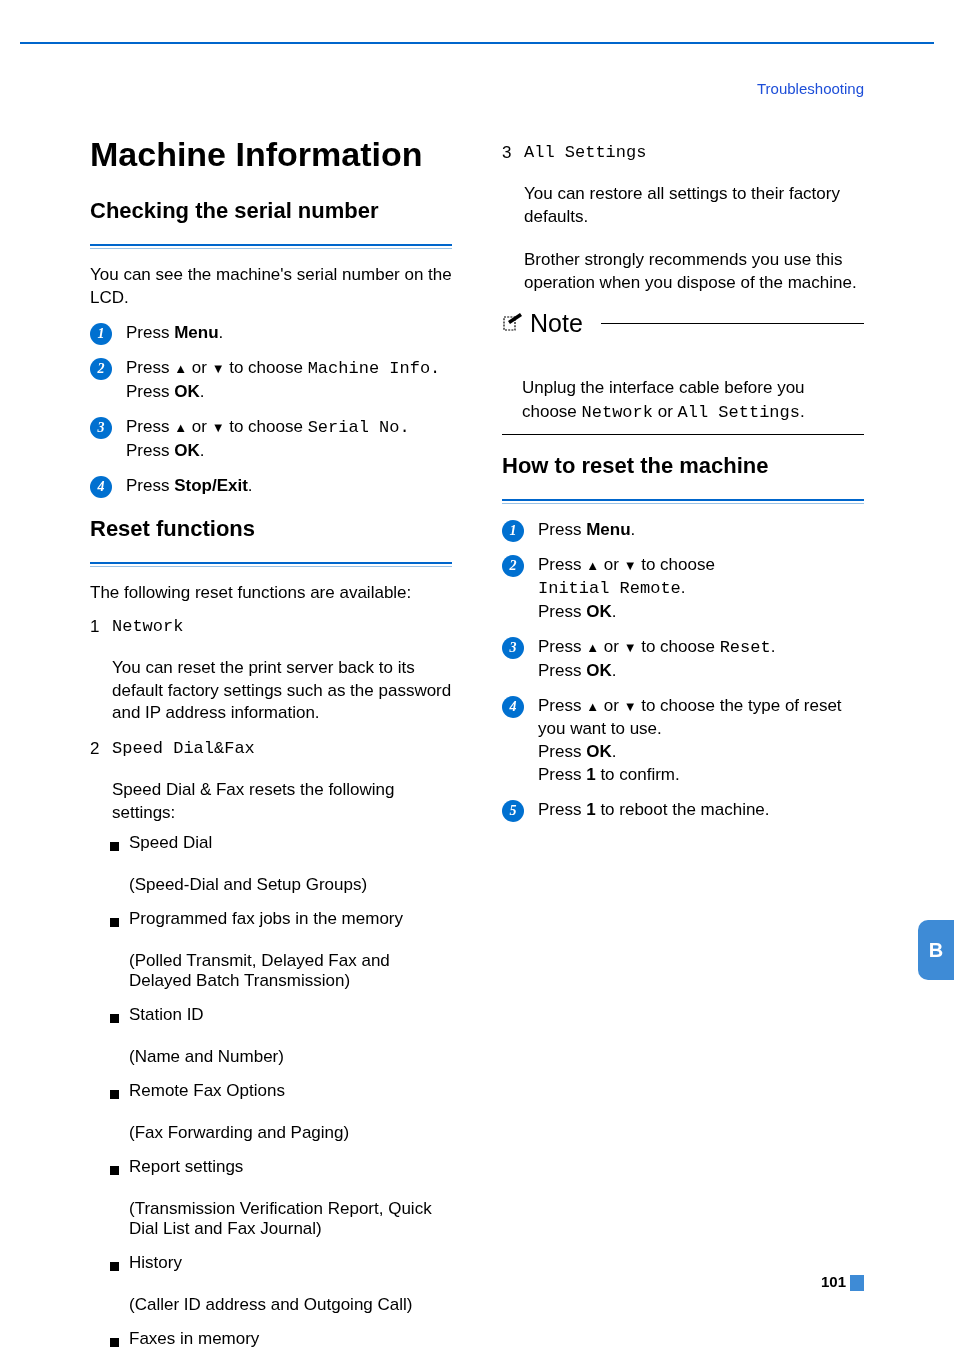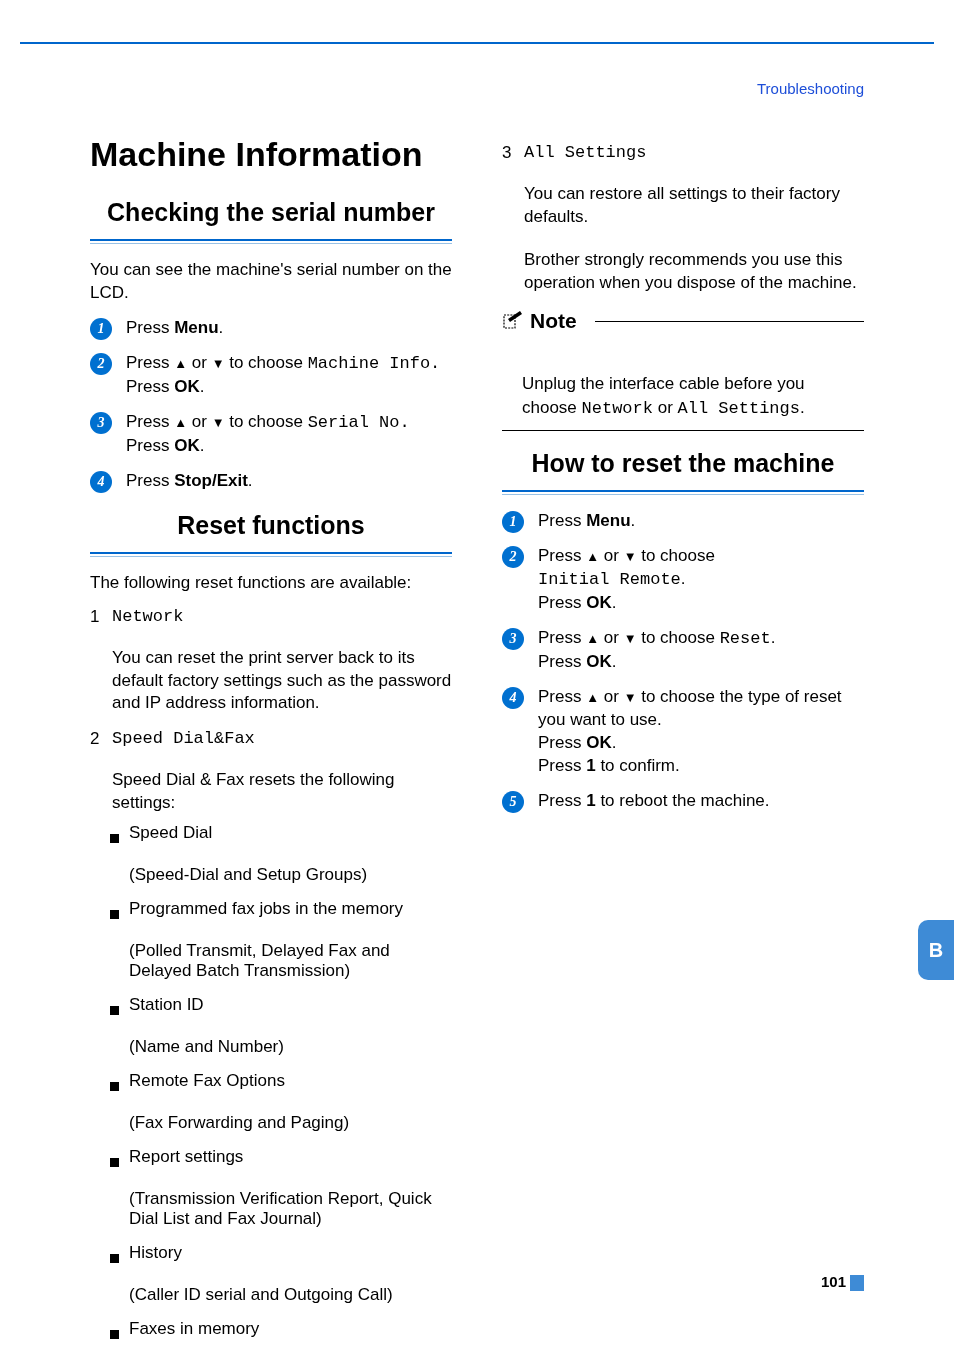"Checking the serial number" h2 { font-size: 25px -> 22px; padding-bottom: 12px -> 20px; text-align: center -> none }
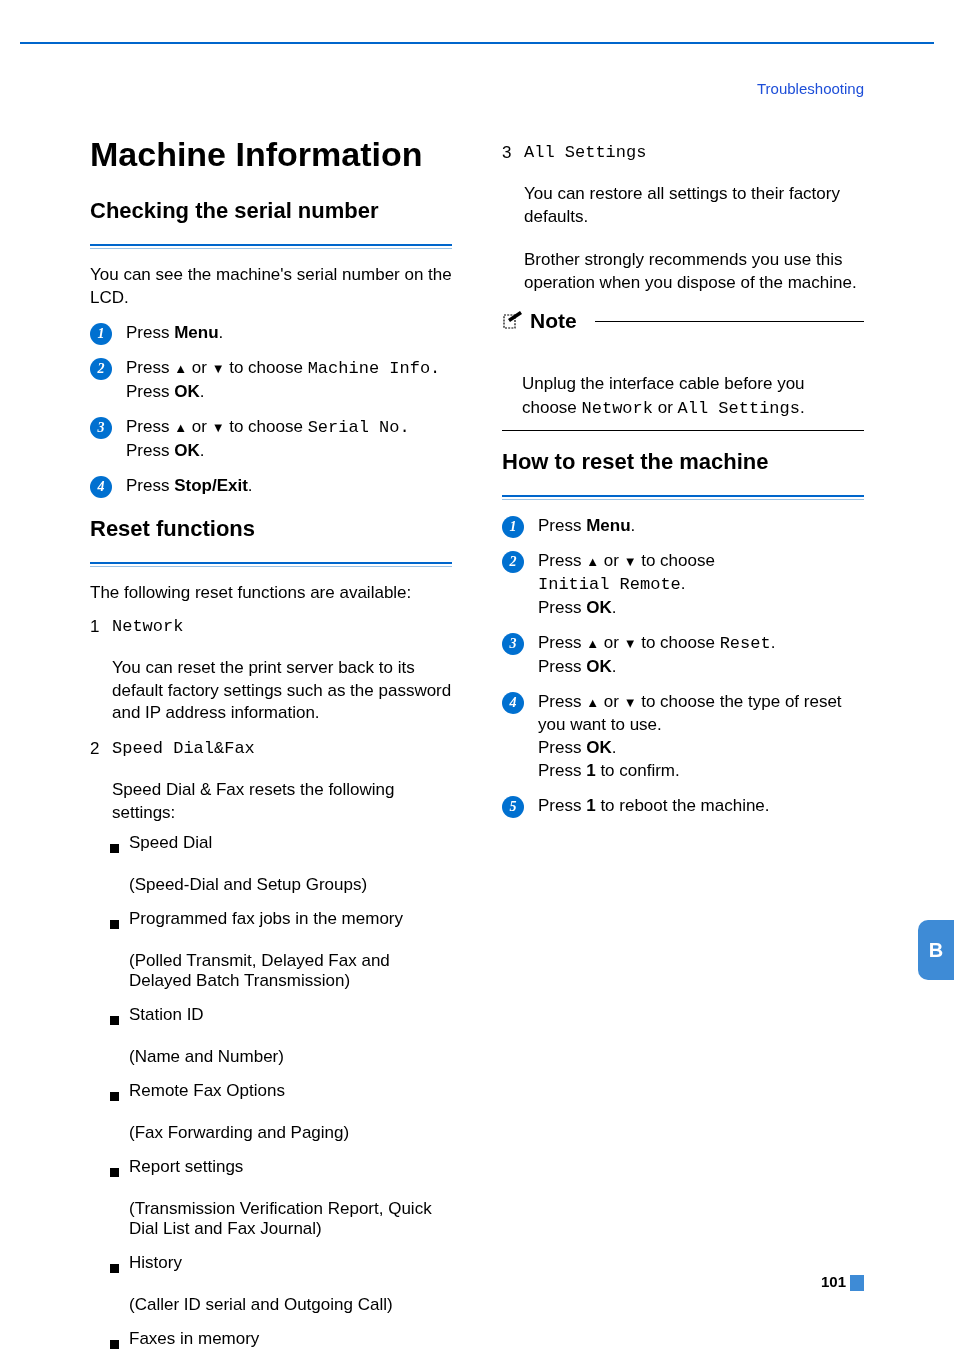"Note" .note-title { font-size: 21px -> 25px; font-weight: bold -> normal }
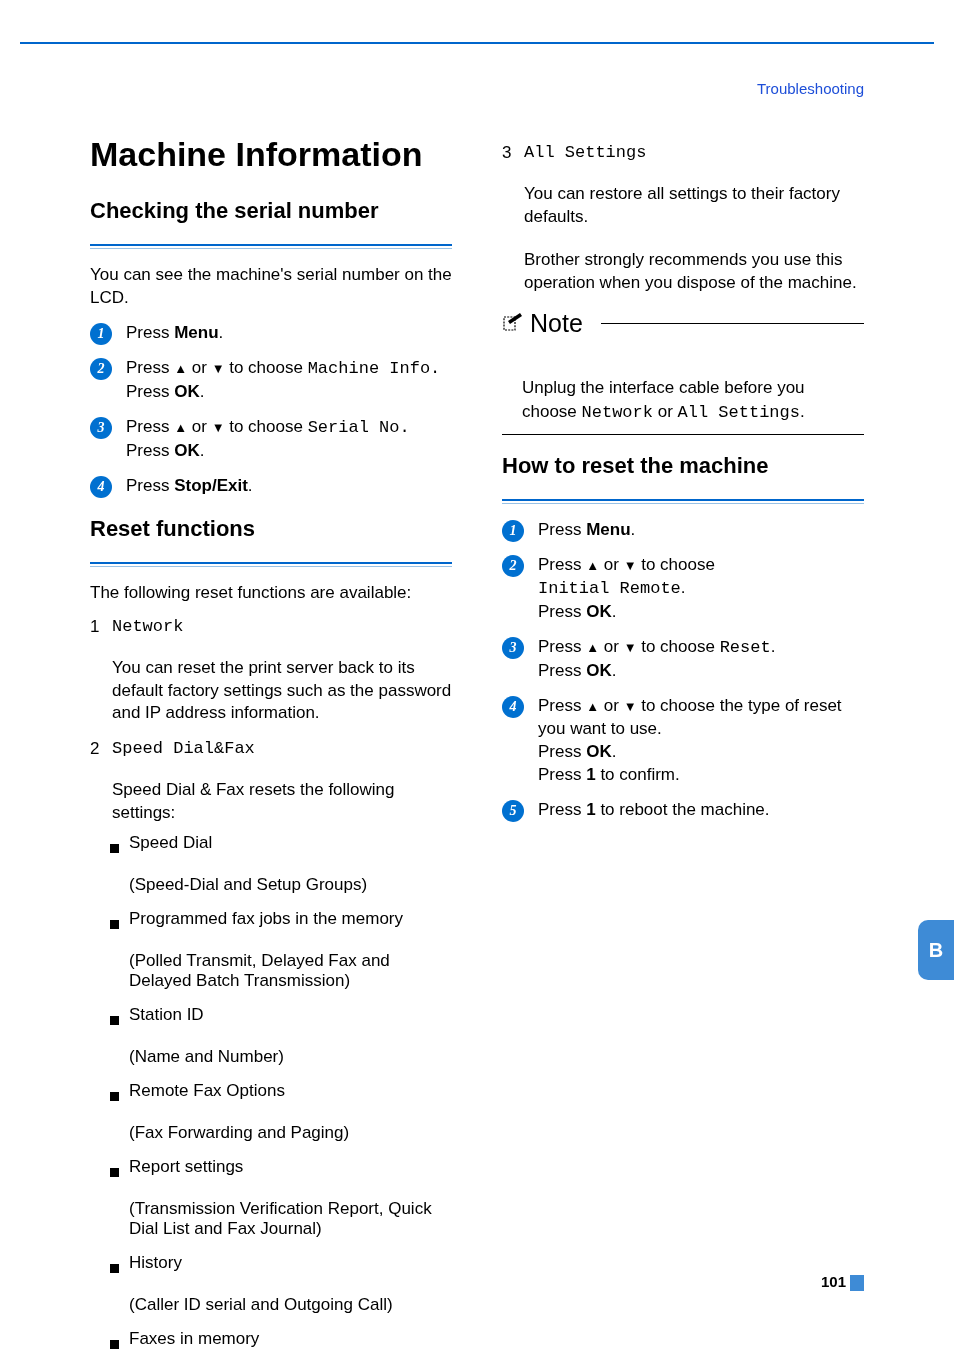"Speed Dial" .bullet-head { align-items: flex-end -> center }
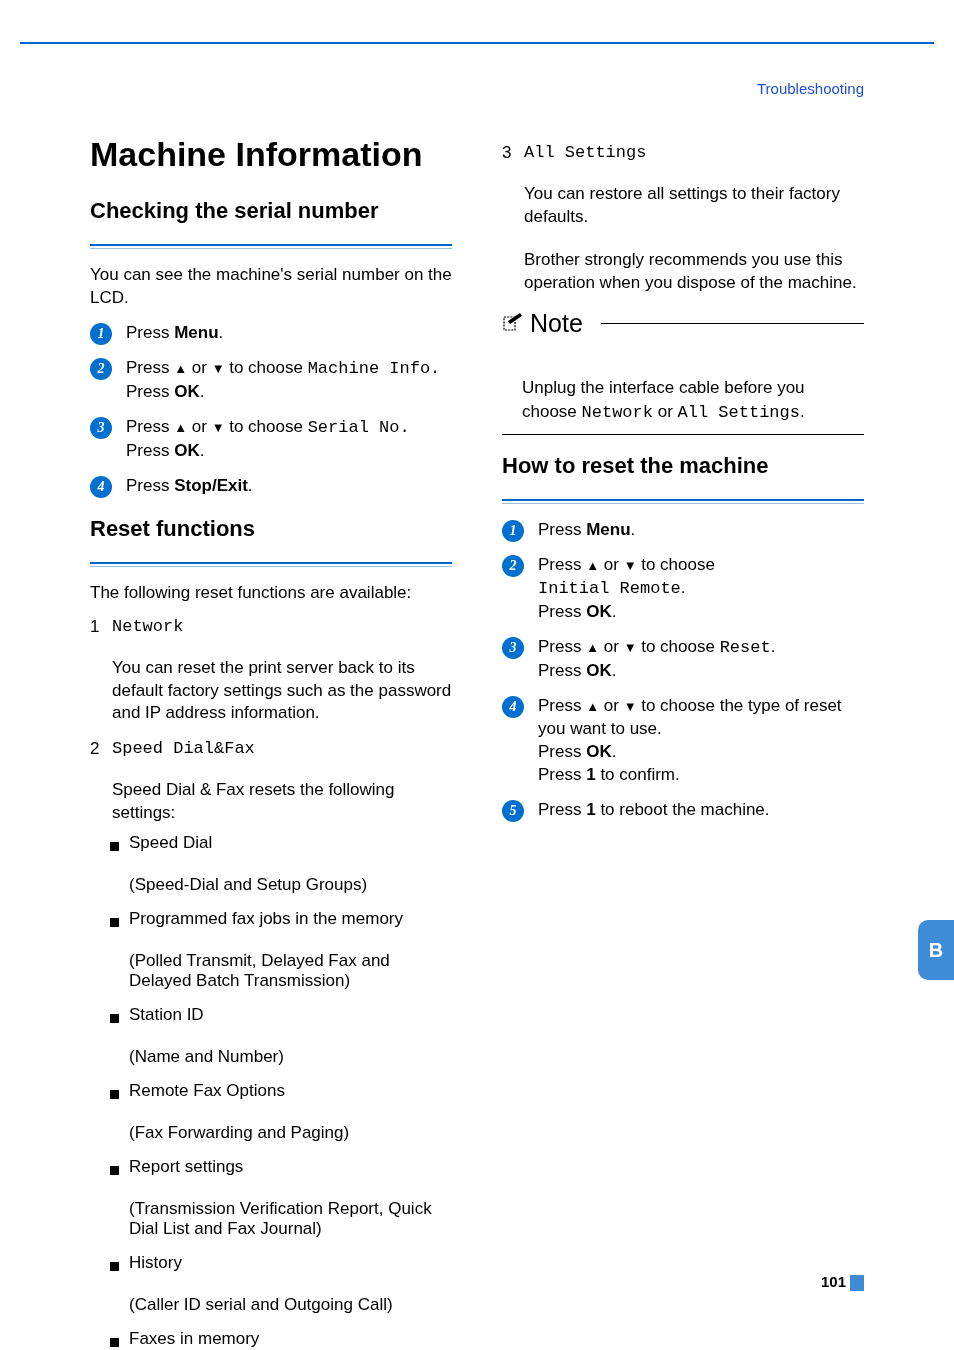"(Caller ID serial and Outgoing" div.bullet-sub { text: serial -> address }
